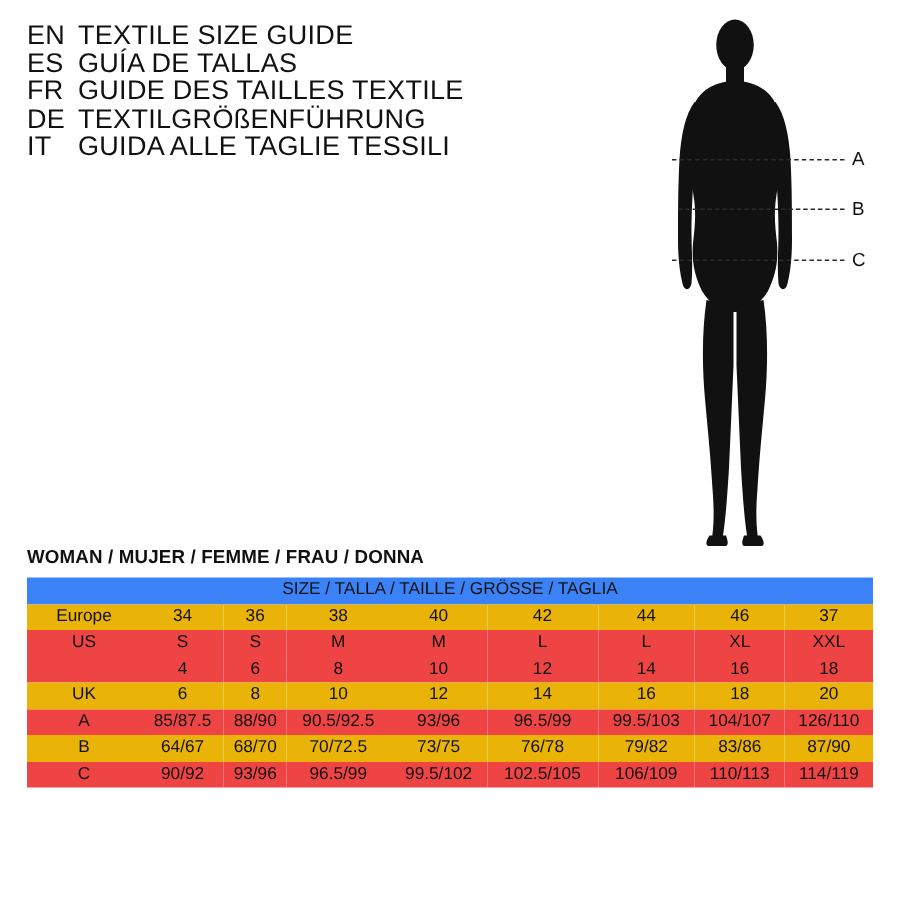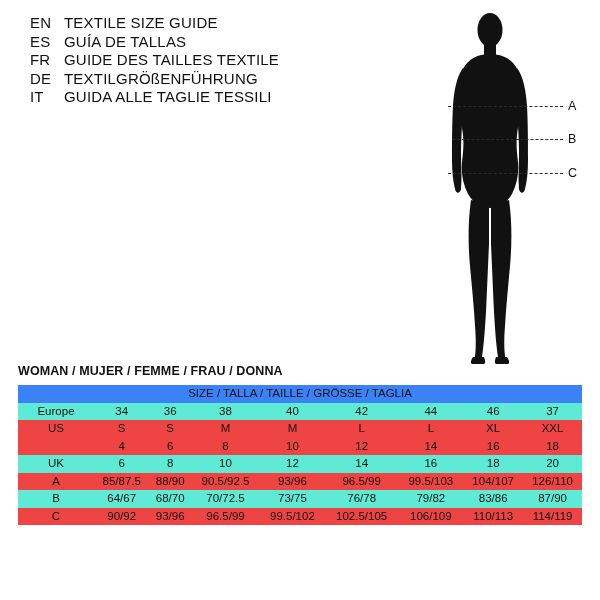"EN" .lang-row { font-size: 15px -> 18px; margin-left: 12px -> none }
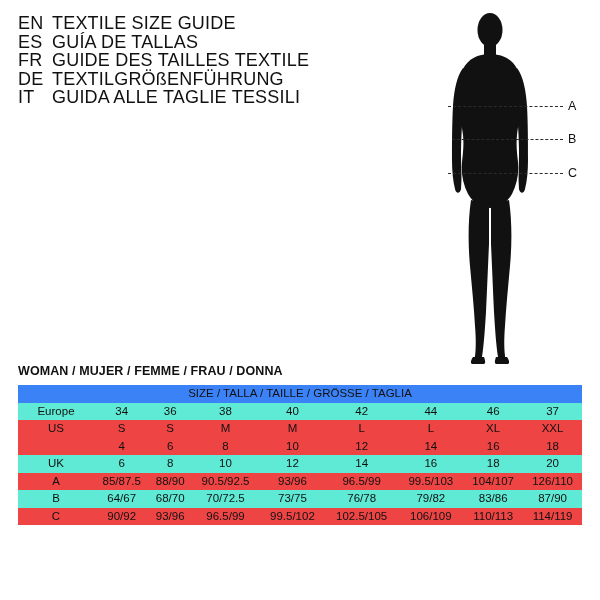"Europe" .row-plain td { background: #5eead4 -> #eab308 }
